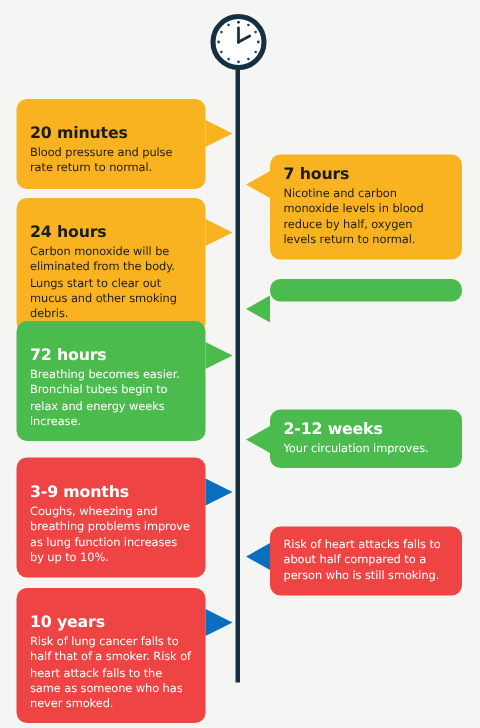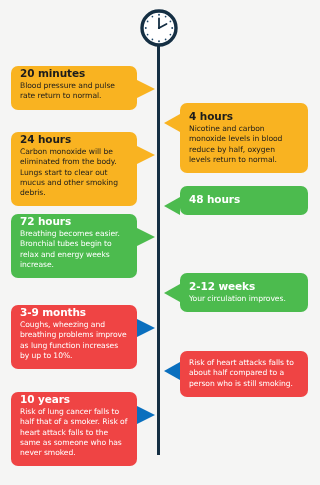"20 minutes" .card.left { padding: 1px 9px 8px 9px -> 17px 9px 8px 9px }
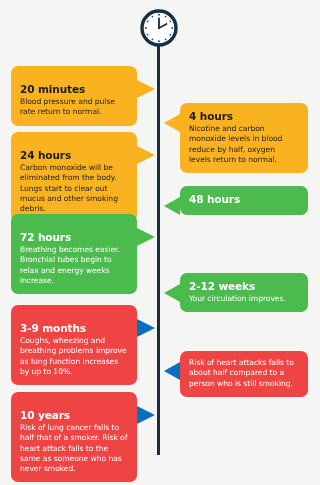"4 hours" p.title { text: 4 -> 7 }
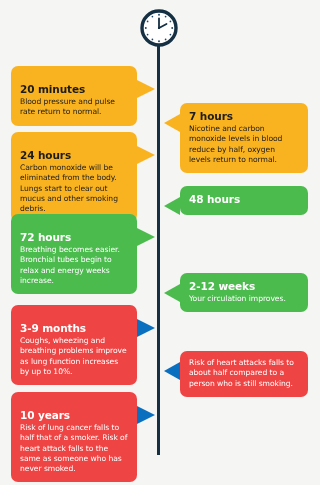"48 hours" p.title { html: <p>48 hours</p> -> none }
